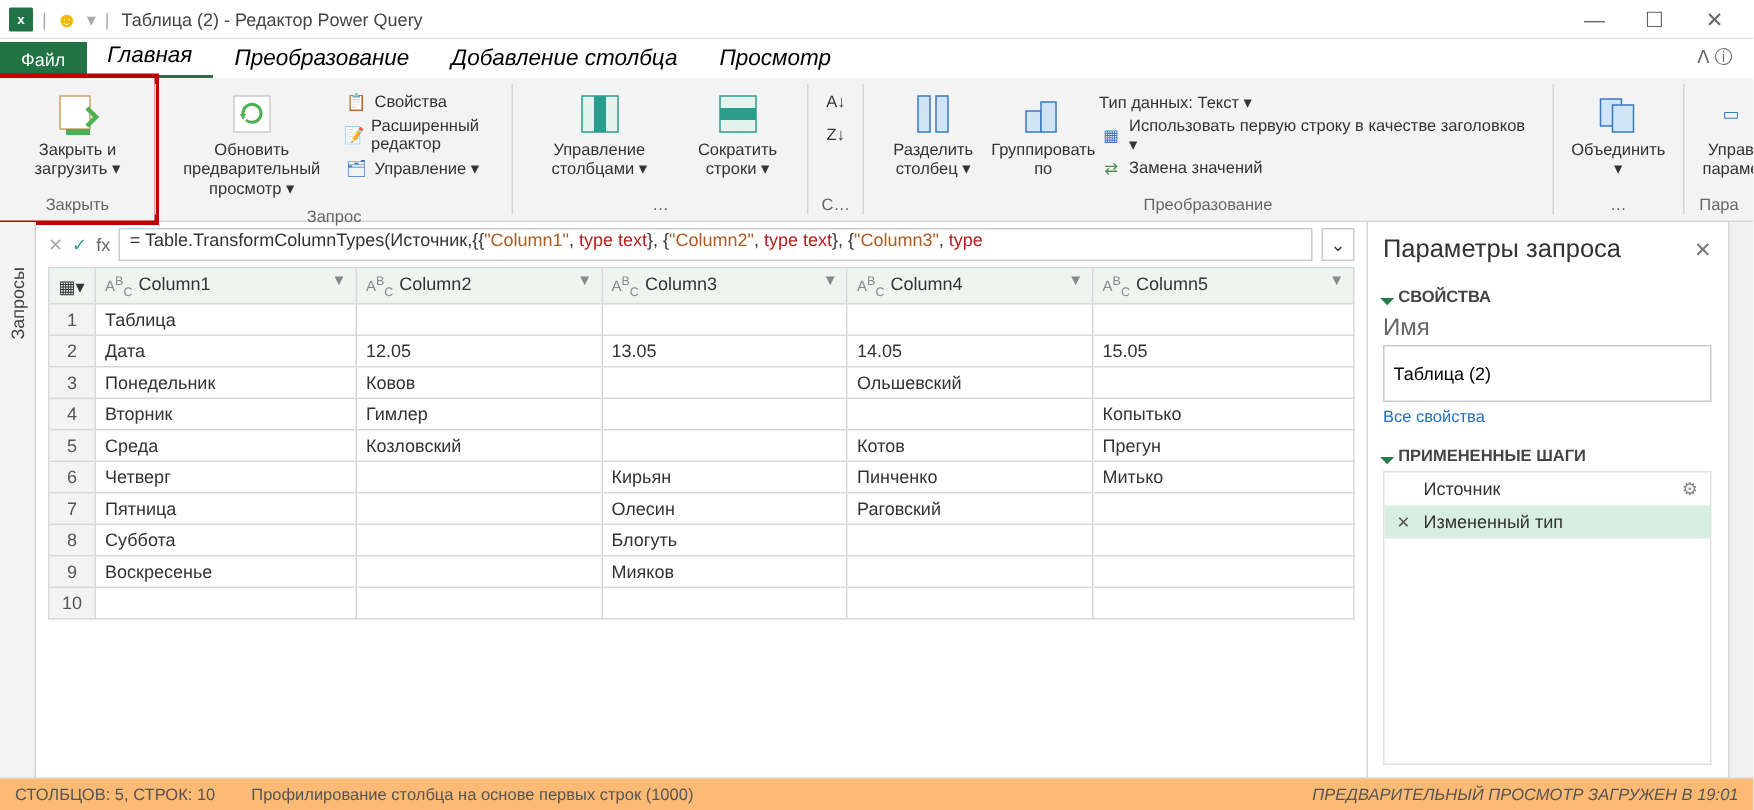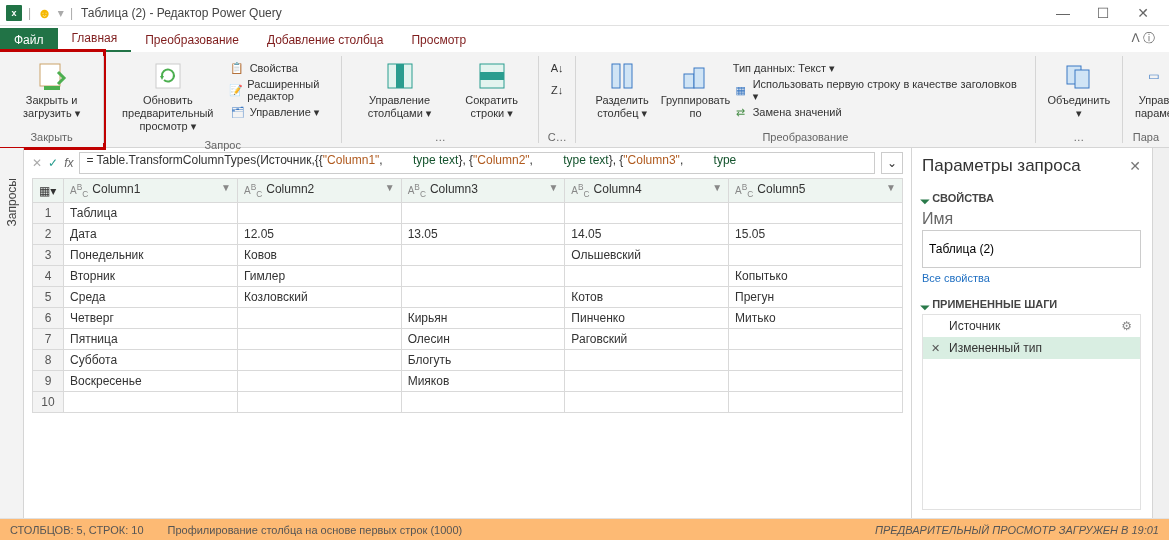"Главная" .tabbar .tab { color: #7f1d1d -> #000000; font-size: 12px -> 15px; font-style: none -> italic }
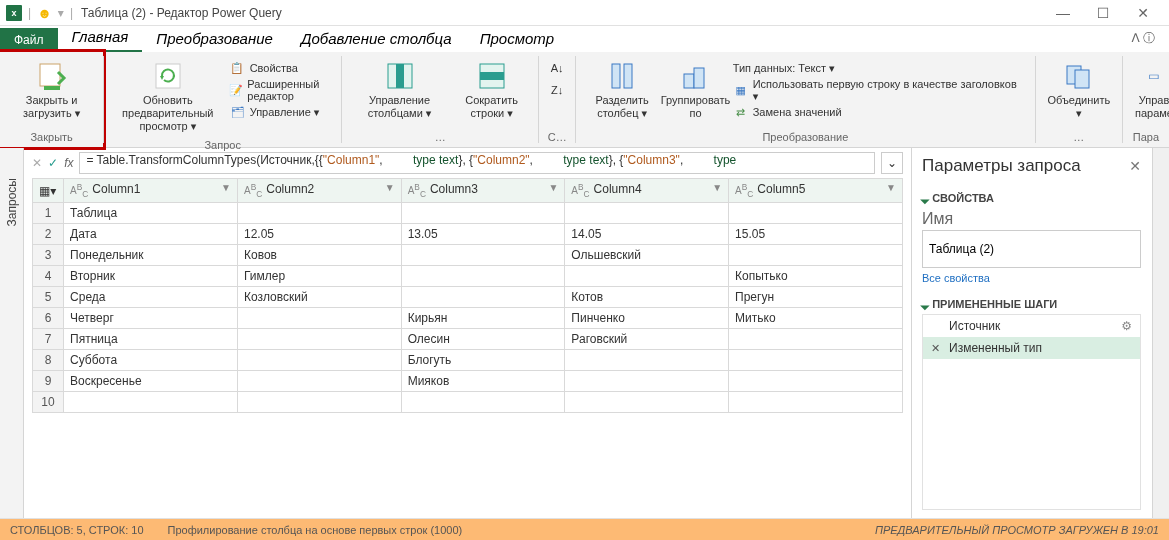"fx" .formula-bar .fx { font-style: italic -> none }
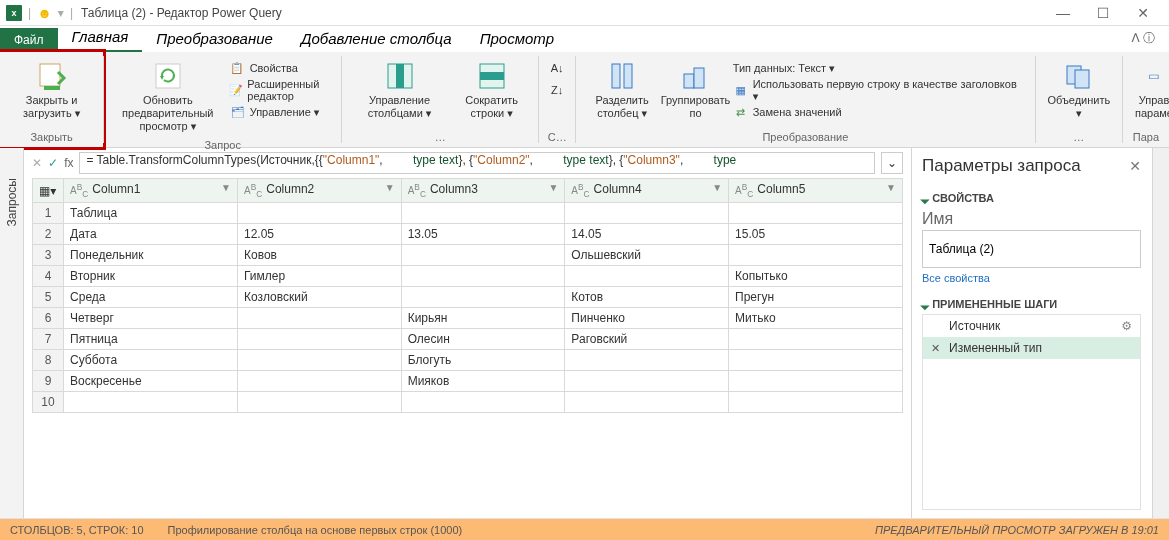"type text" .formula-input .kw-type { color: #14532d -> #b91c1c; margin-left: 27px -> none }
